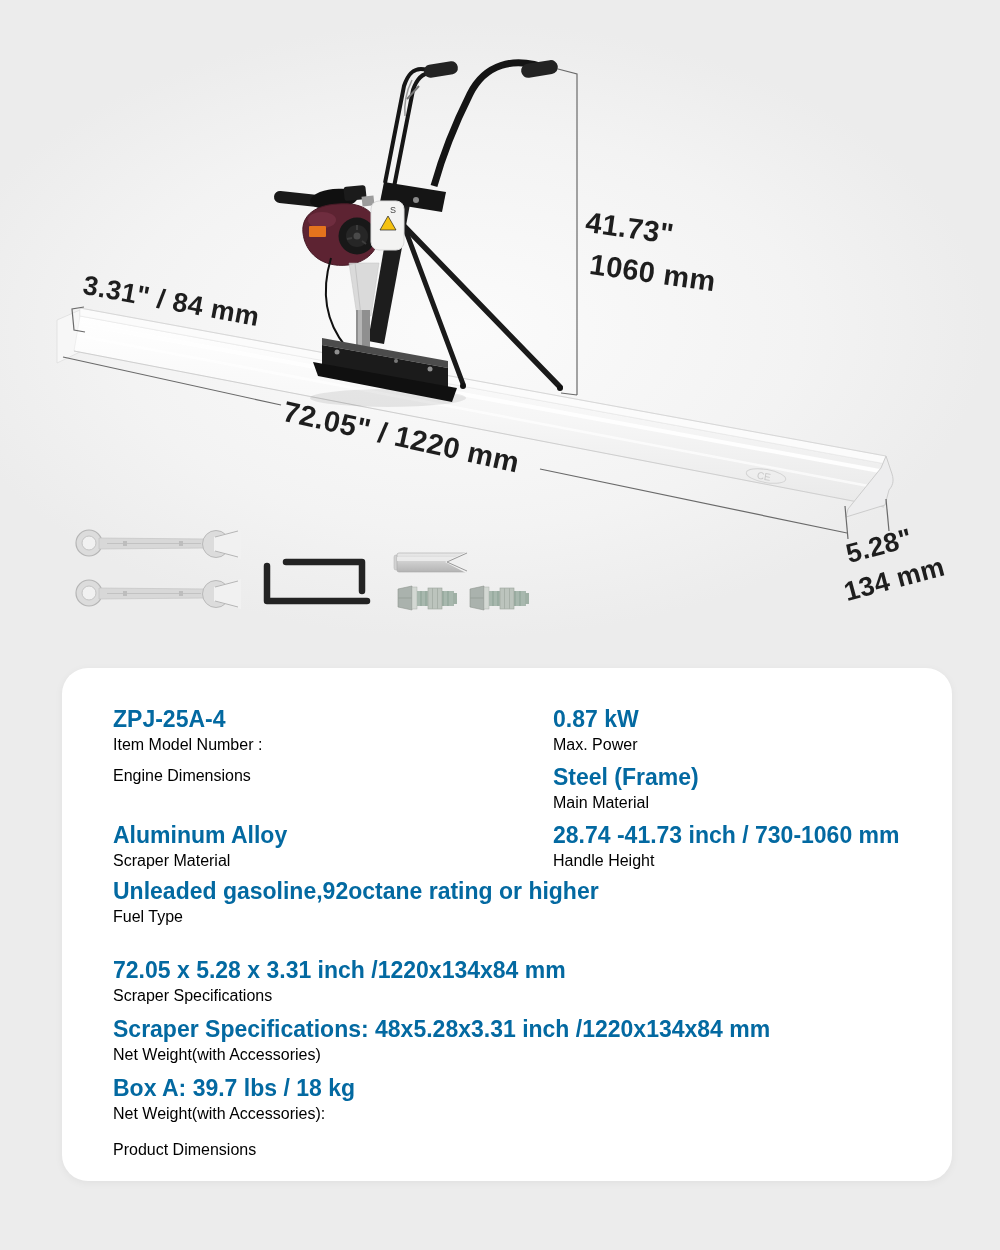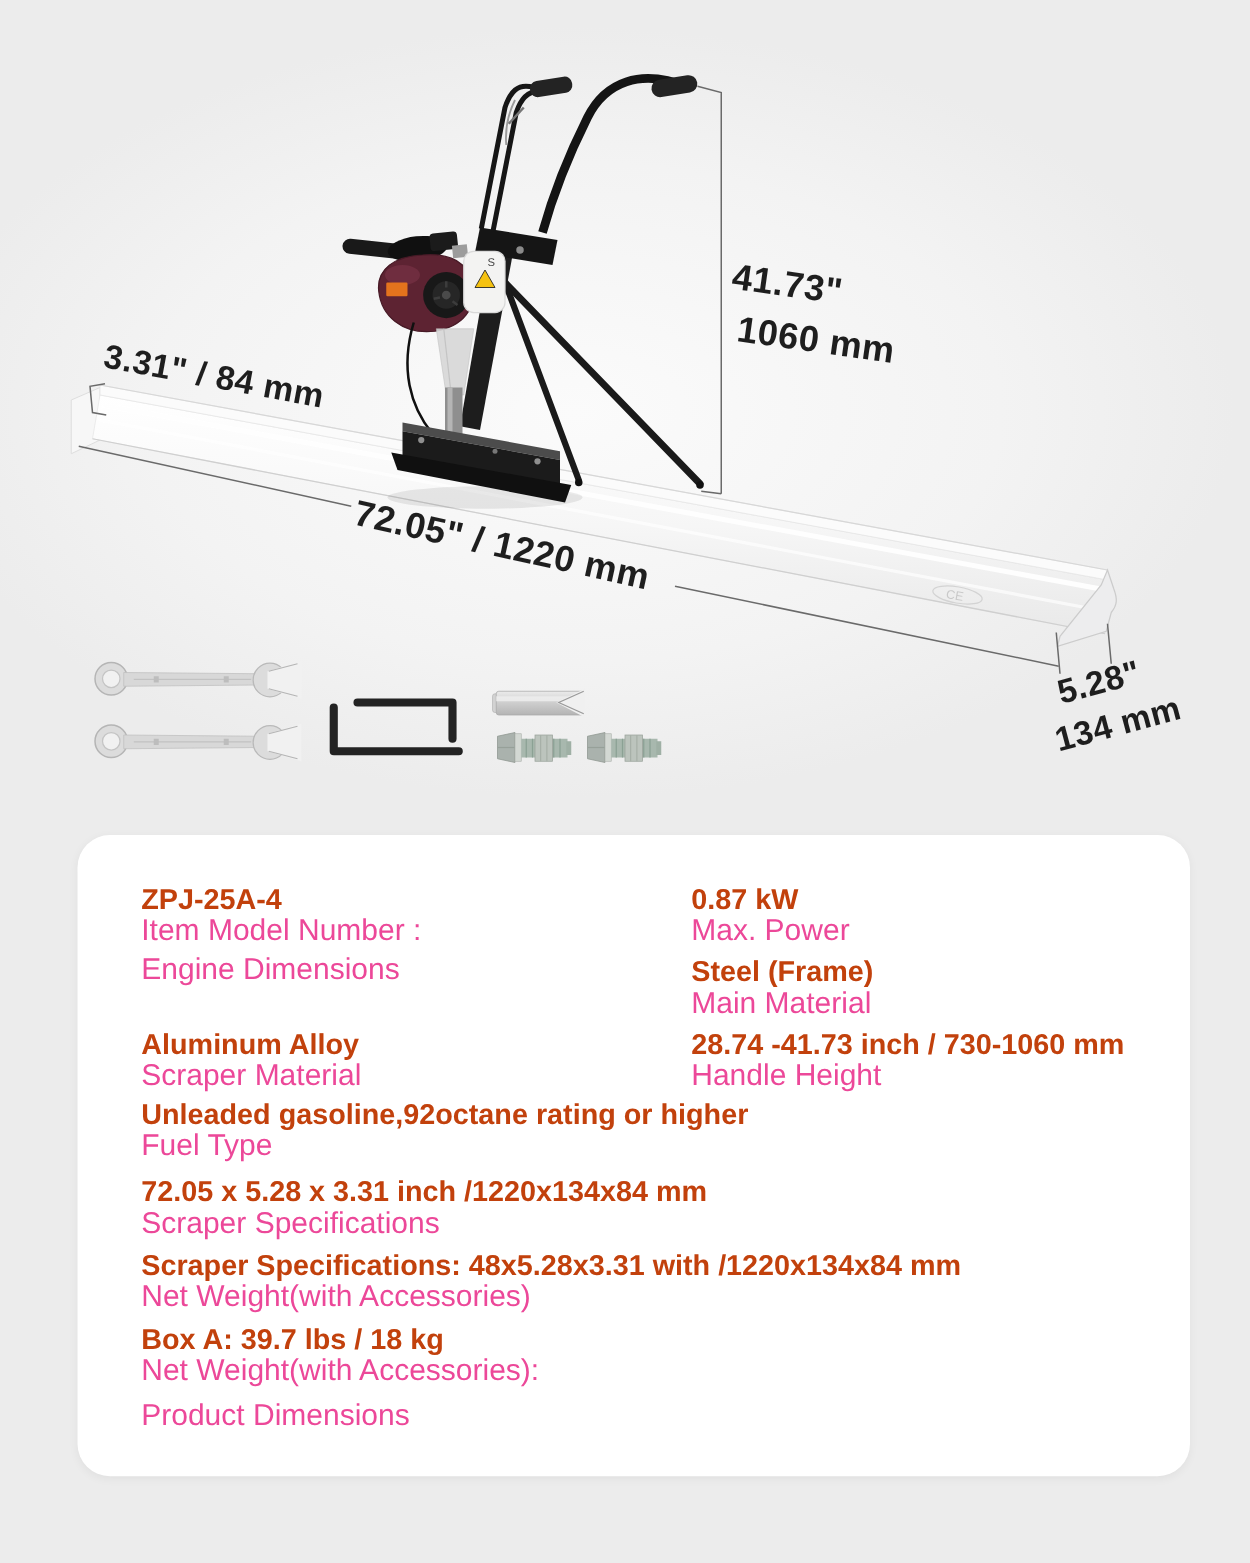"ZPJ-25A-4" .v { color: #c2410c -> #0369a1 }
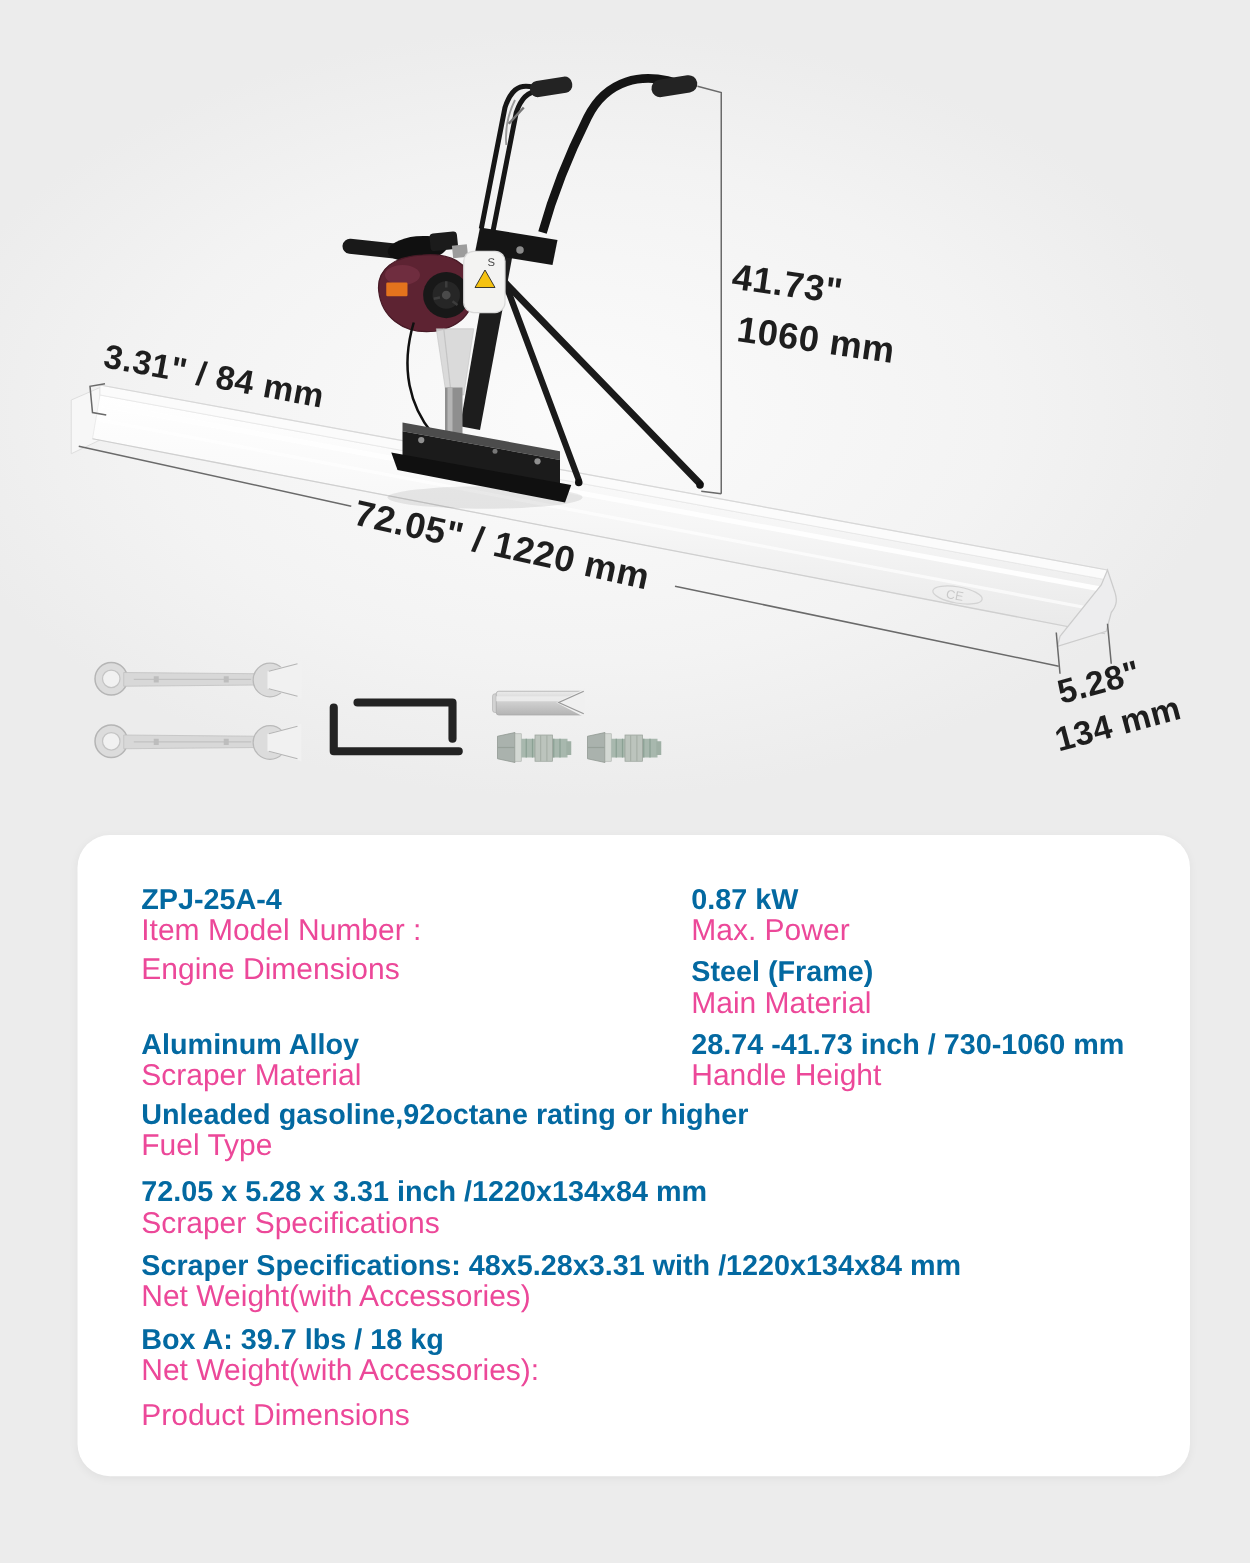"Item Model Number :" .l { color: #ec4899 -> #000000; font-size: 24px -> 16px }
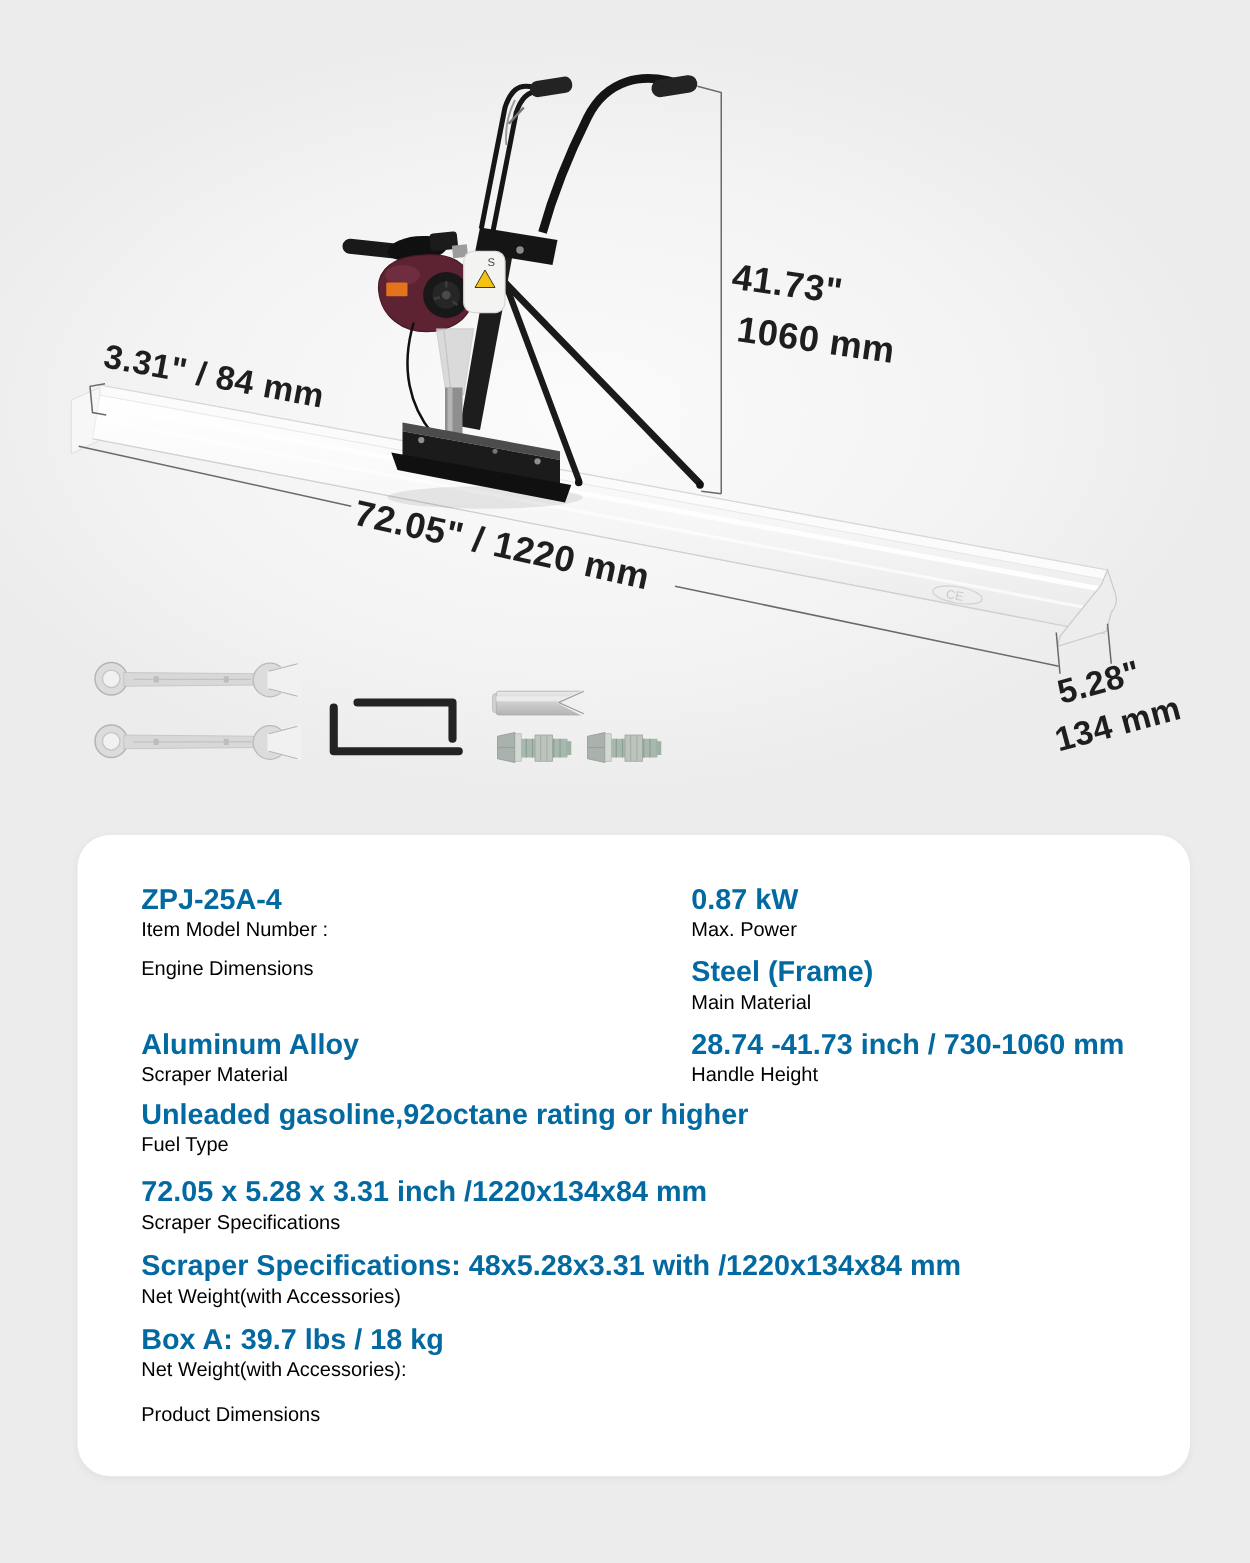"72.05 x 5.28 x 3.31" .mt12 { margin-top: 12px -> 29px }
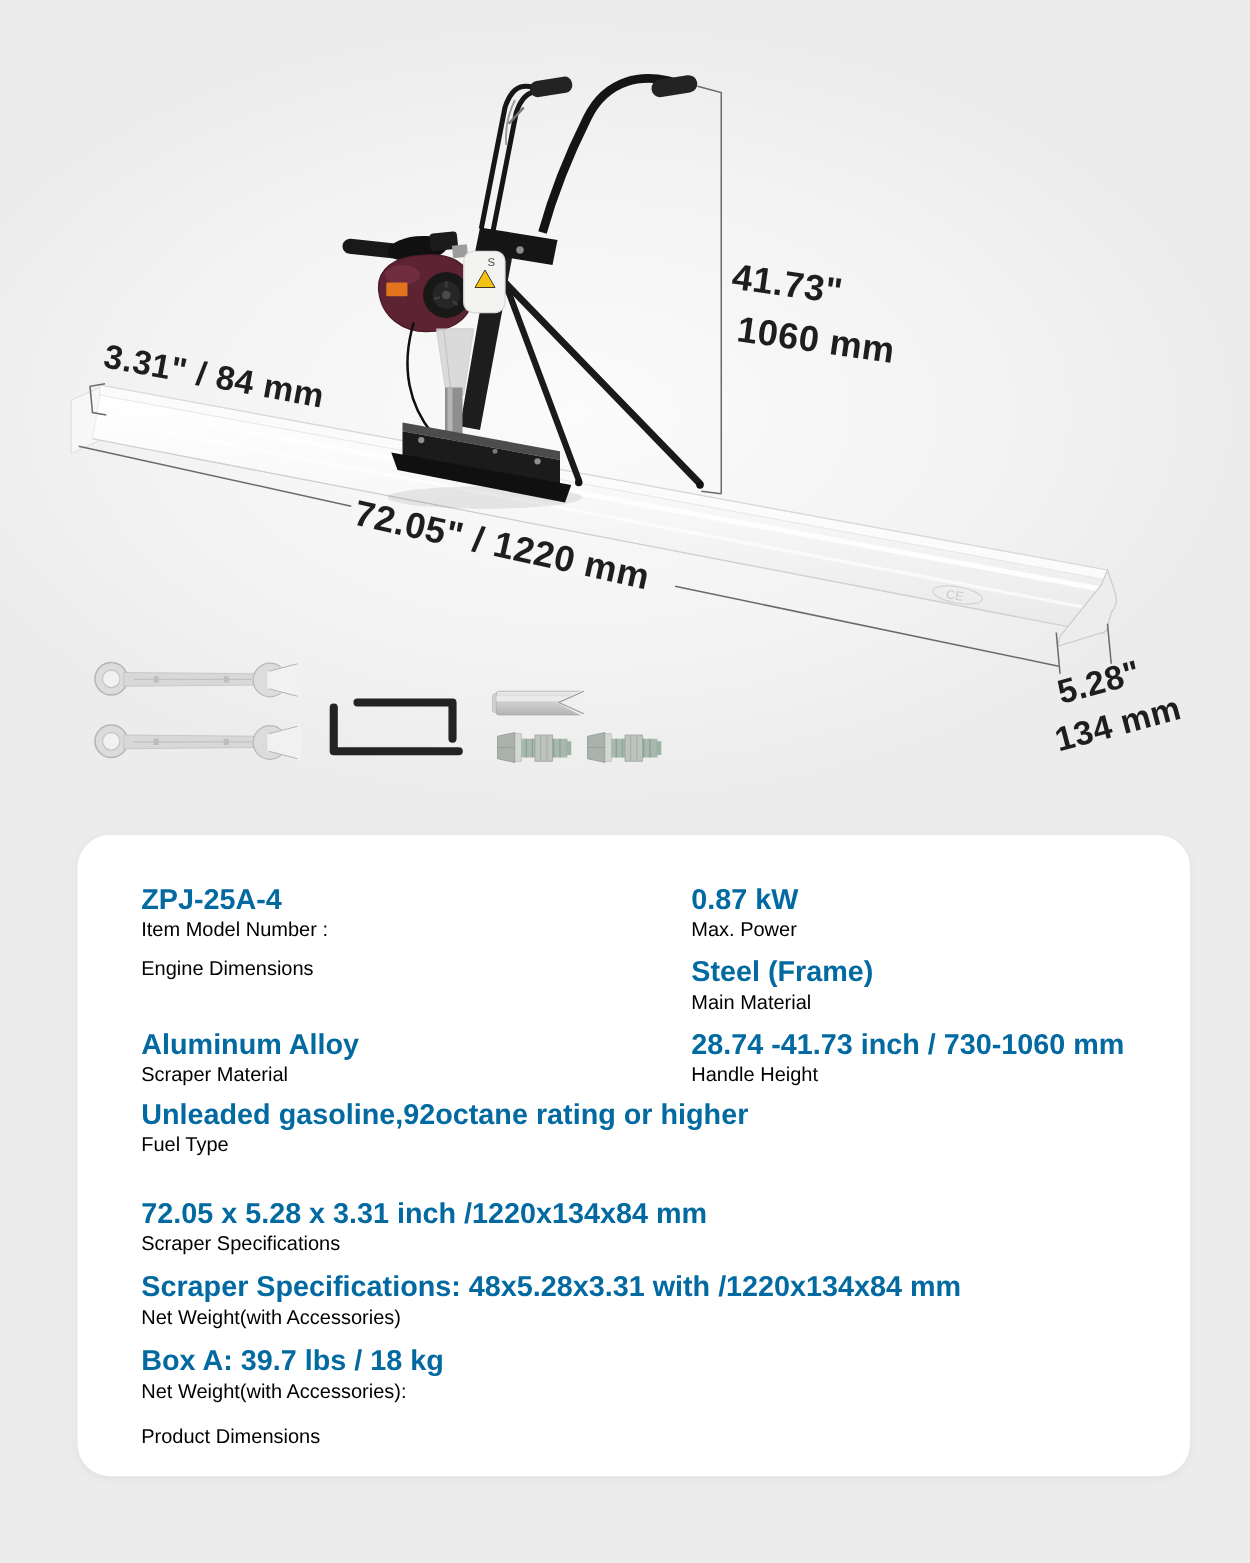"Scraper Specifications: 48x5.28x3.31" div.v { text: with -> inch }
